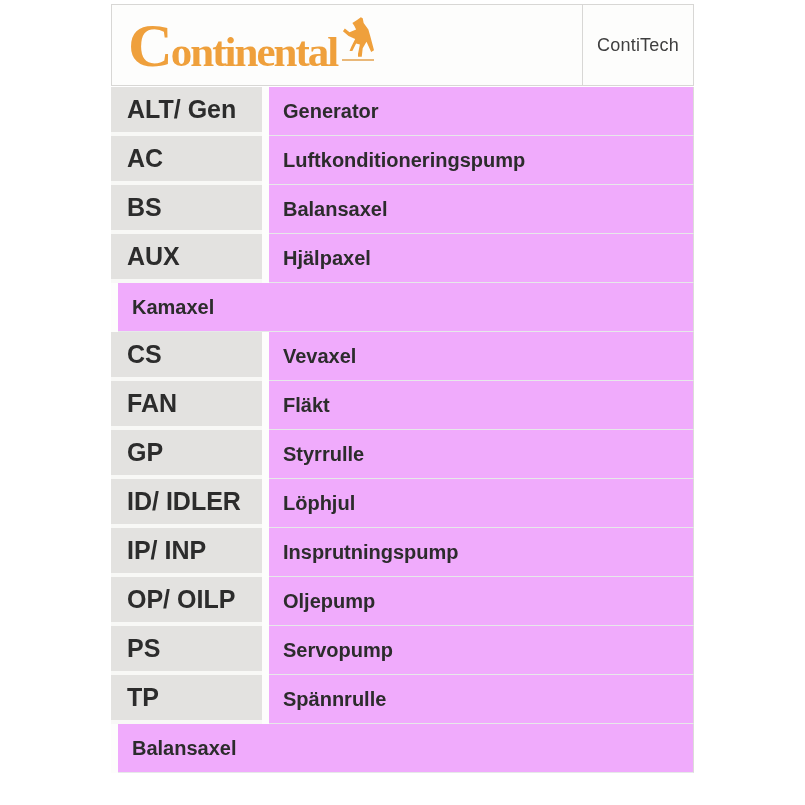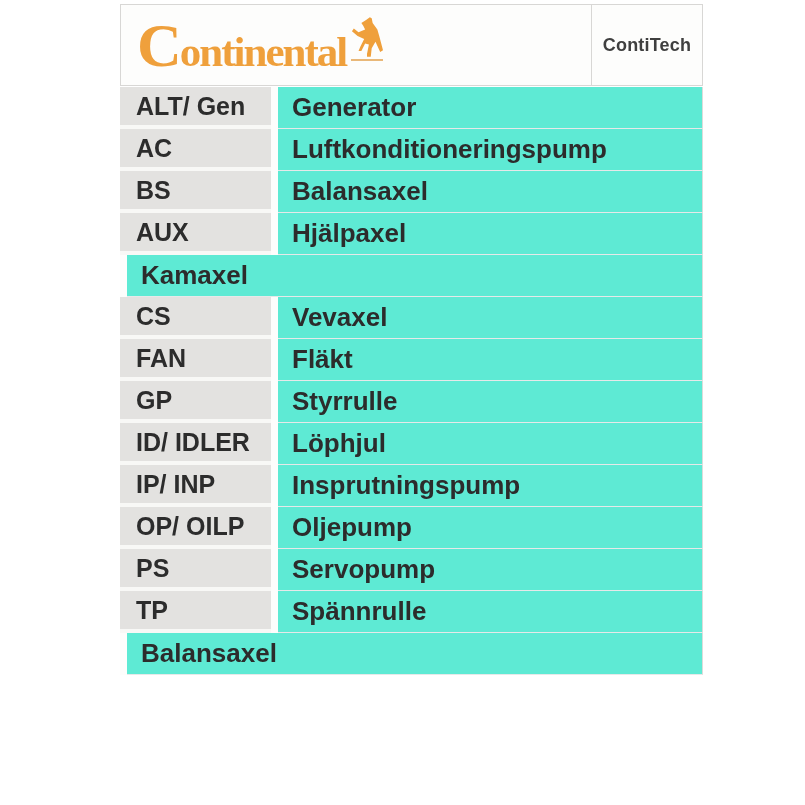"Continental" .sheet { left: 120px -> 111px }
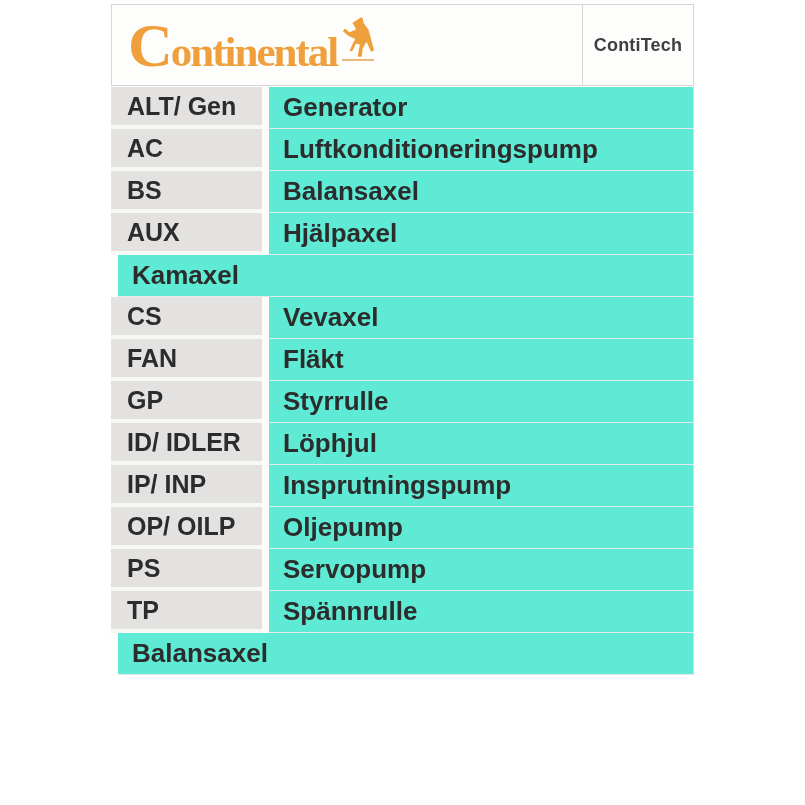"ContiTech" .contitech-label { font-weight: bold -> normal }
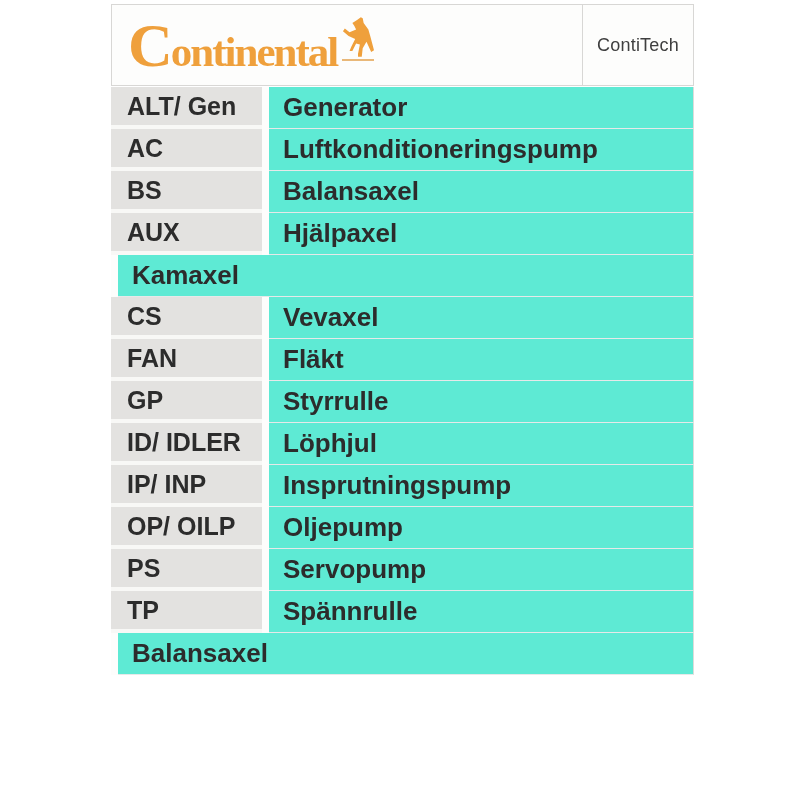"ALT/ Gen" .legend-row { height: 42px -> 49px }
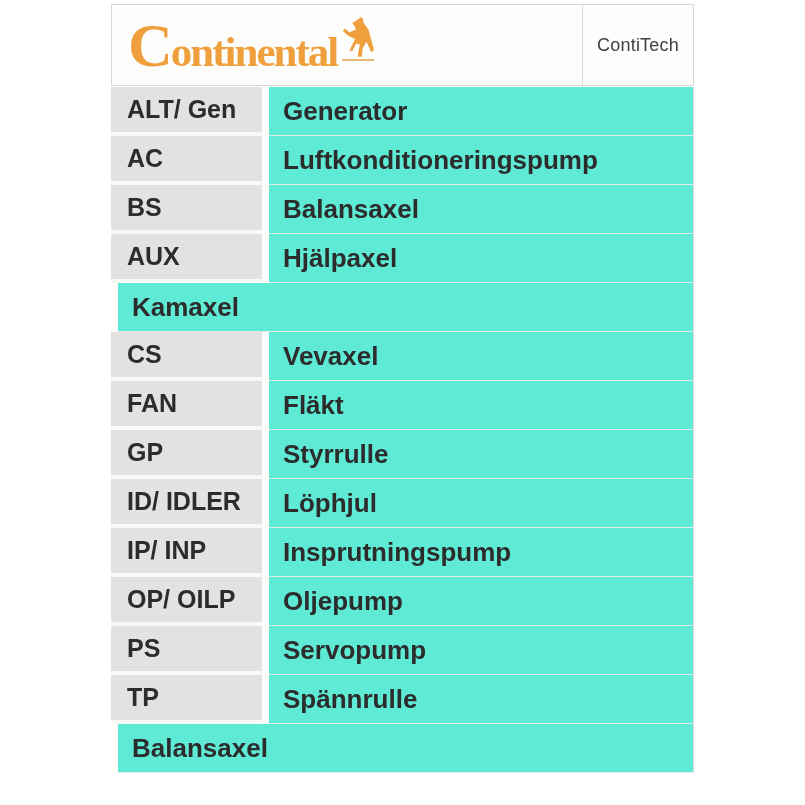"Generator" .cell-desc { background: #5eead4 -> #f0abfc; font-size: 26px -> 20px }
